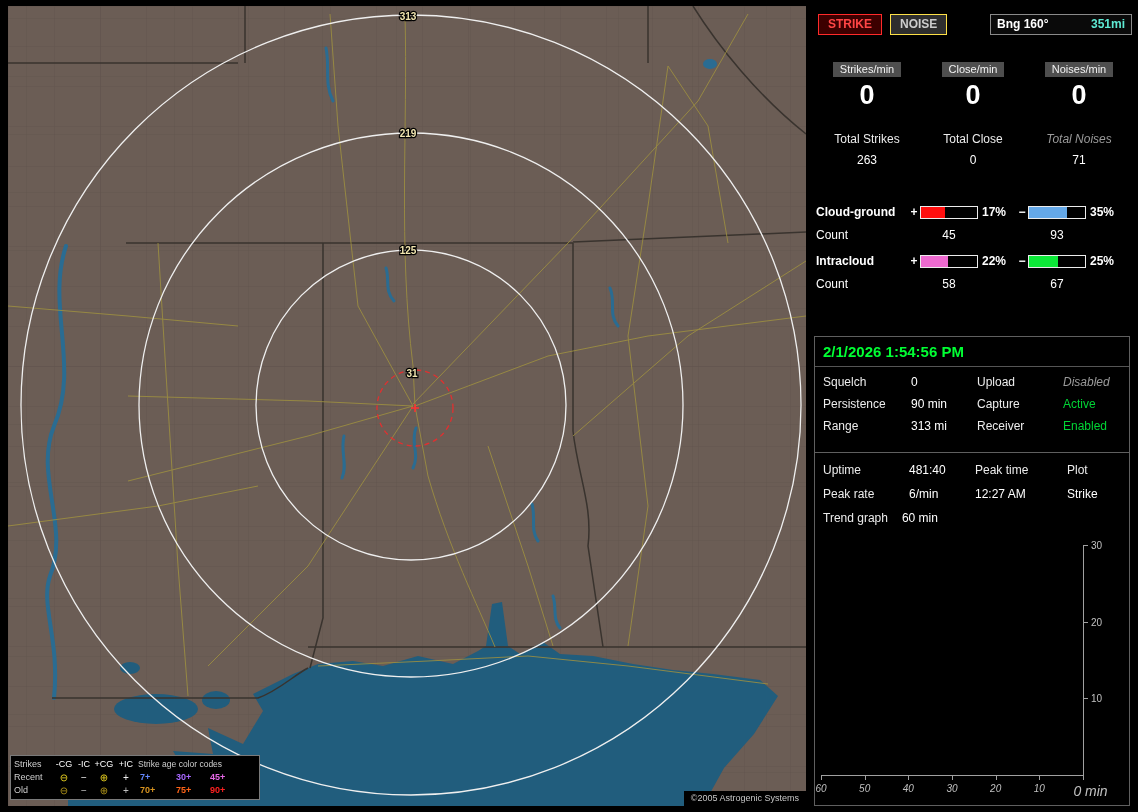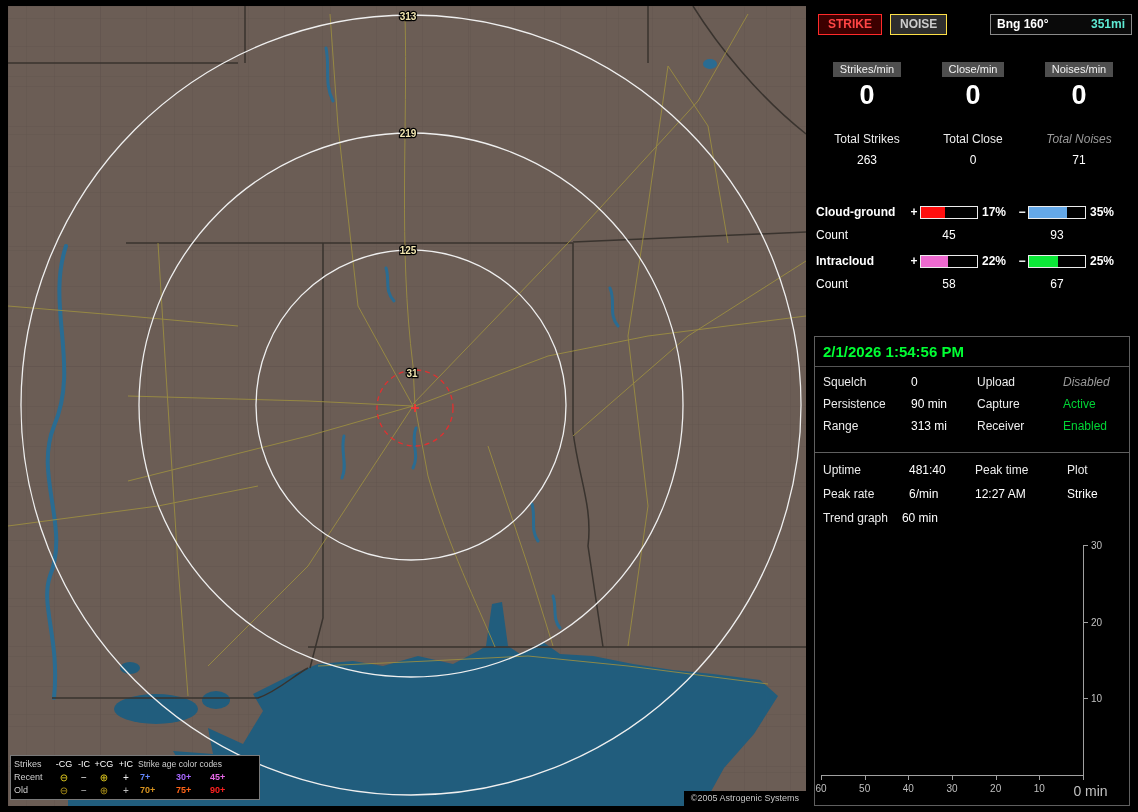"60" .xlabels { font-style: none -> italic }
